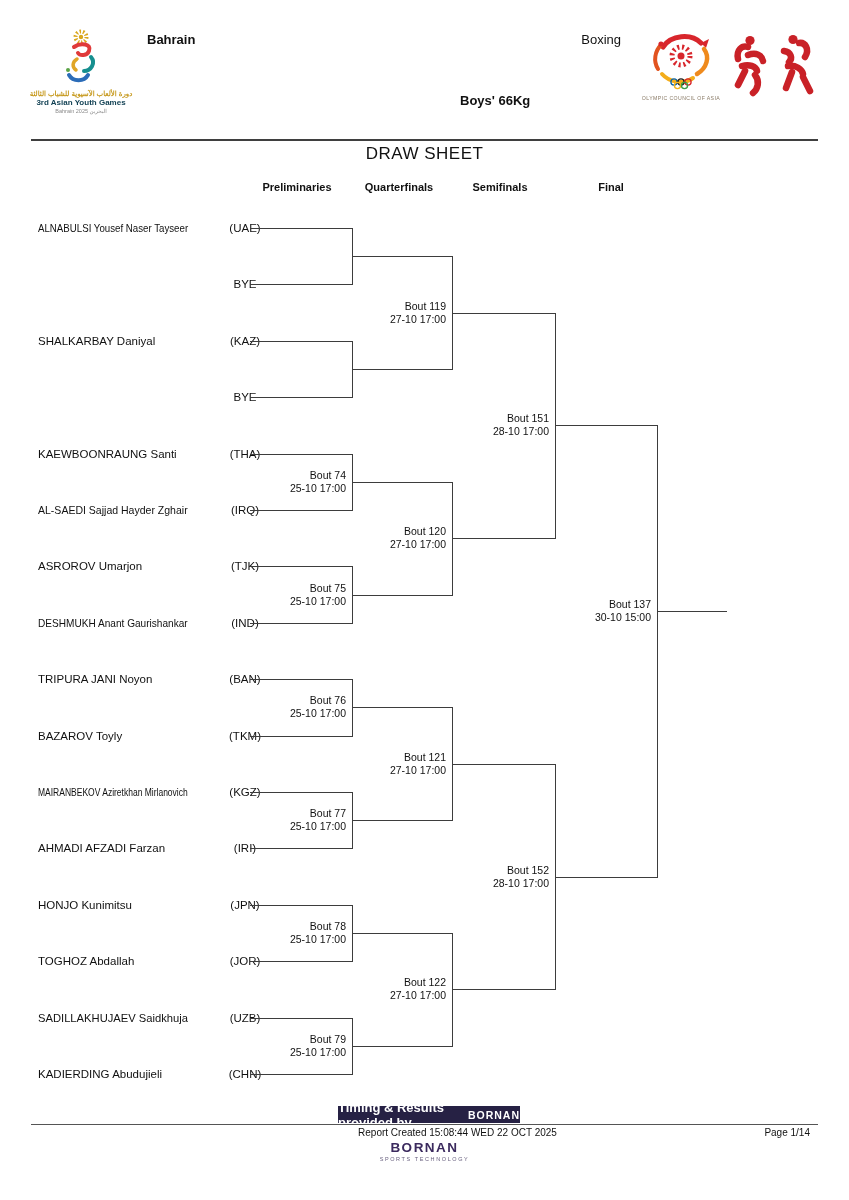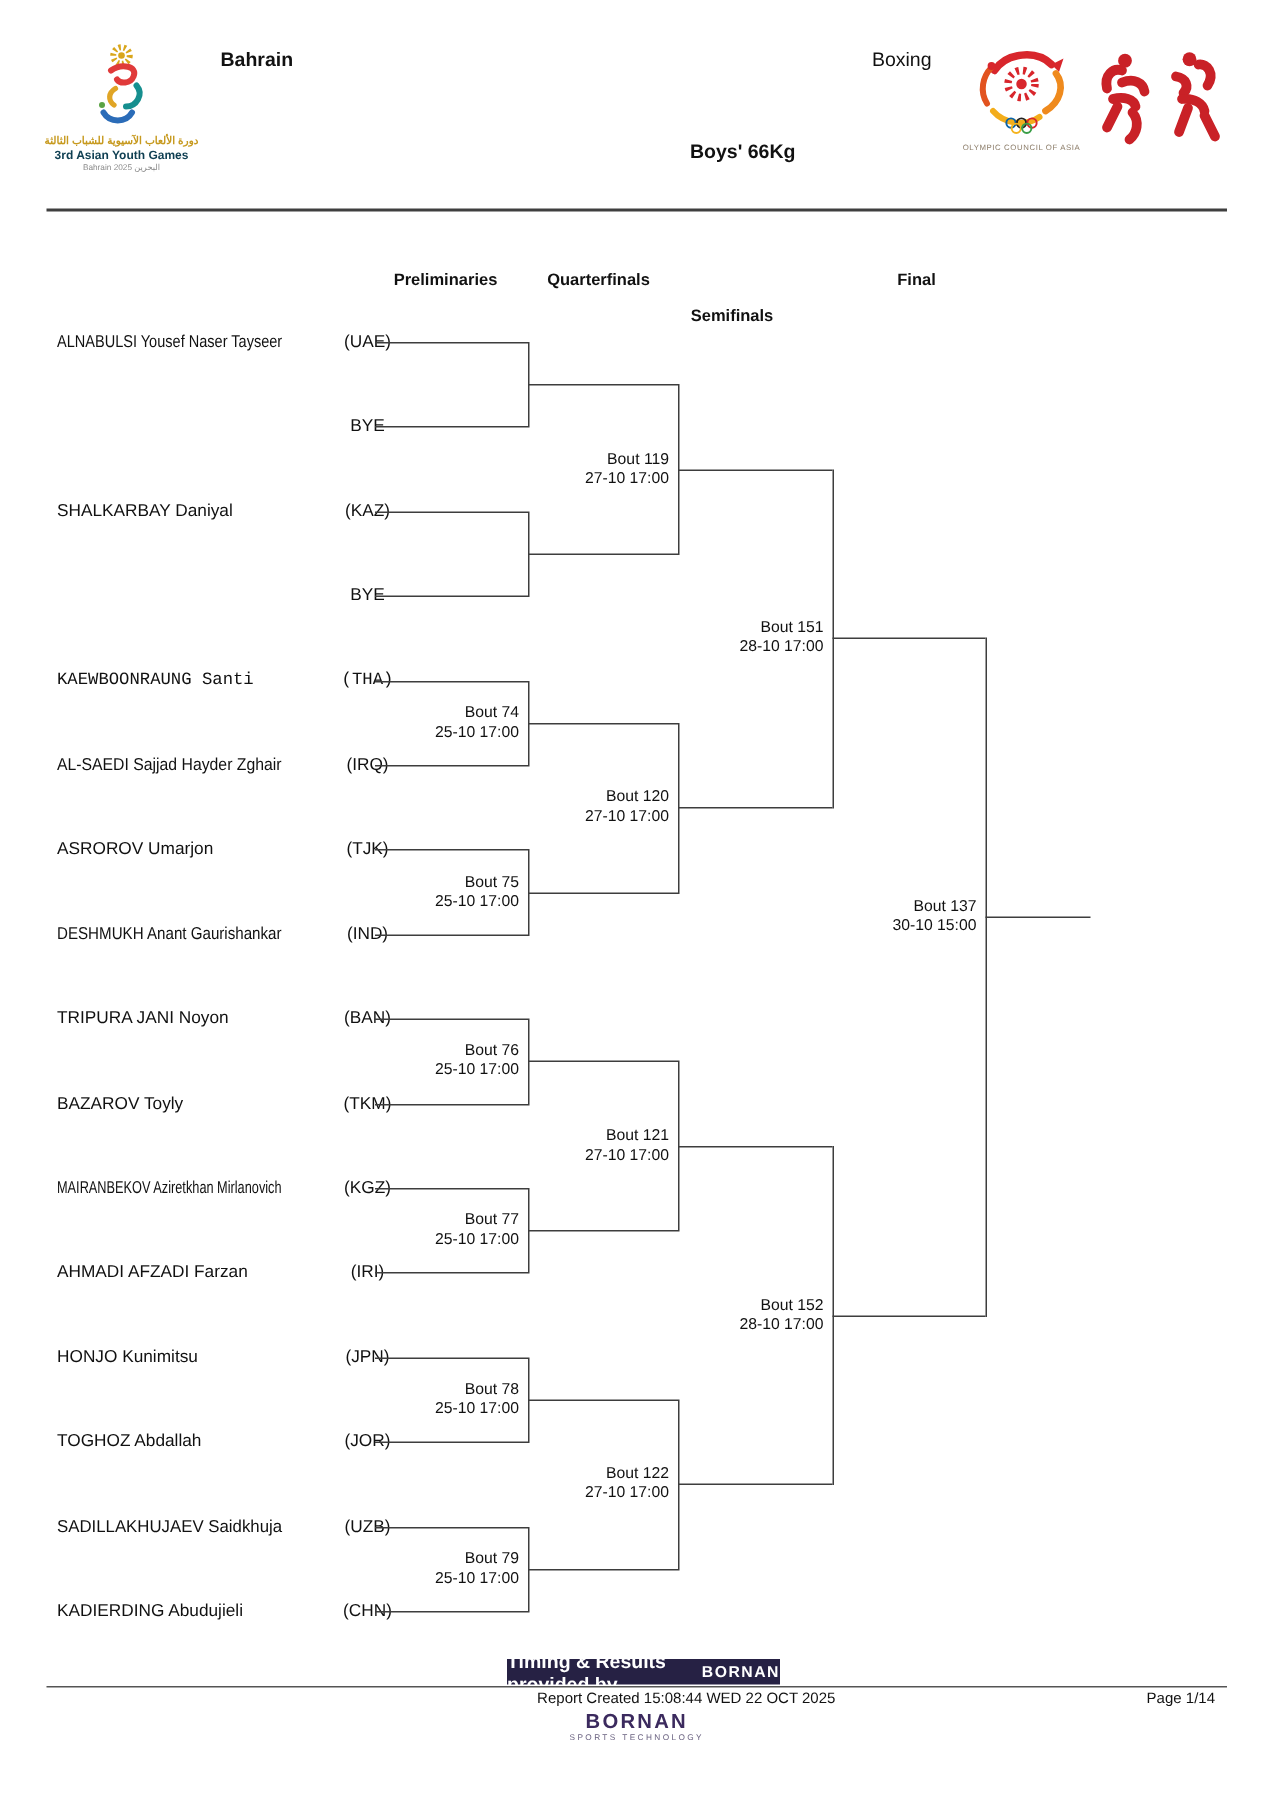"DRAW SHEET" div.abs { html: none -> <div>DRAW SHEET</div> }
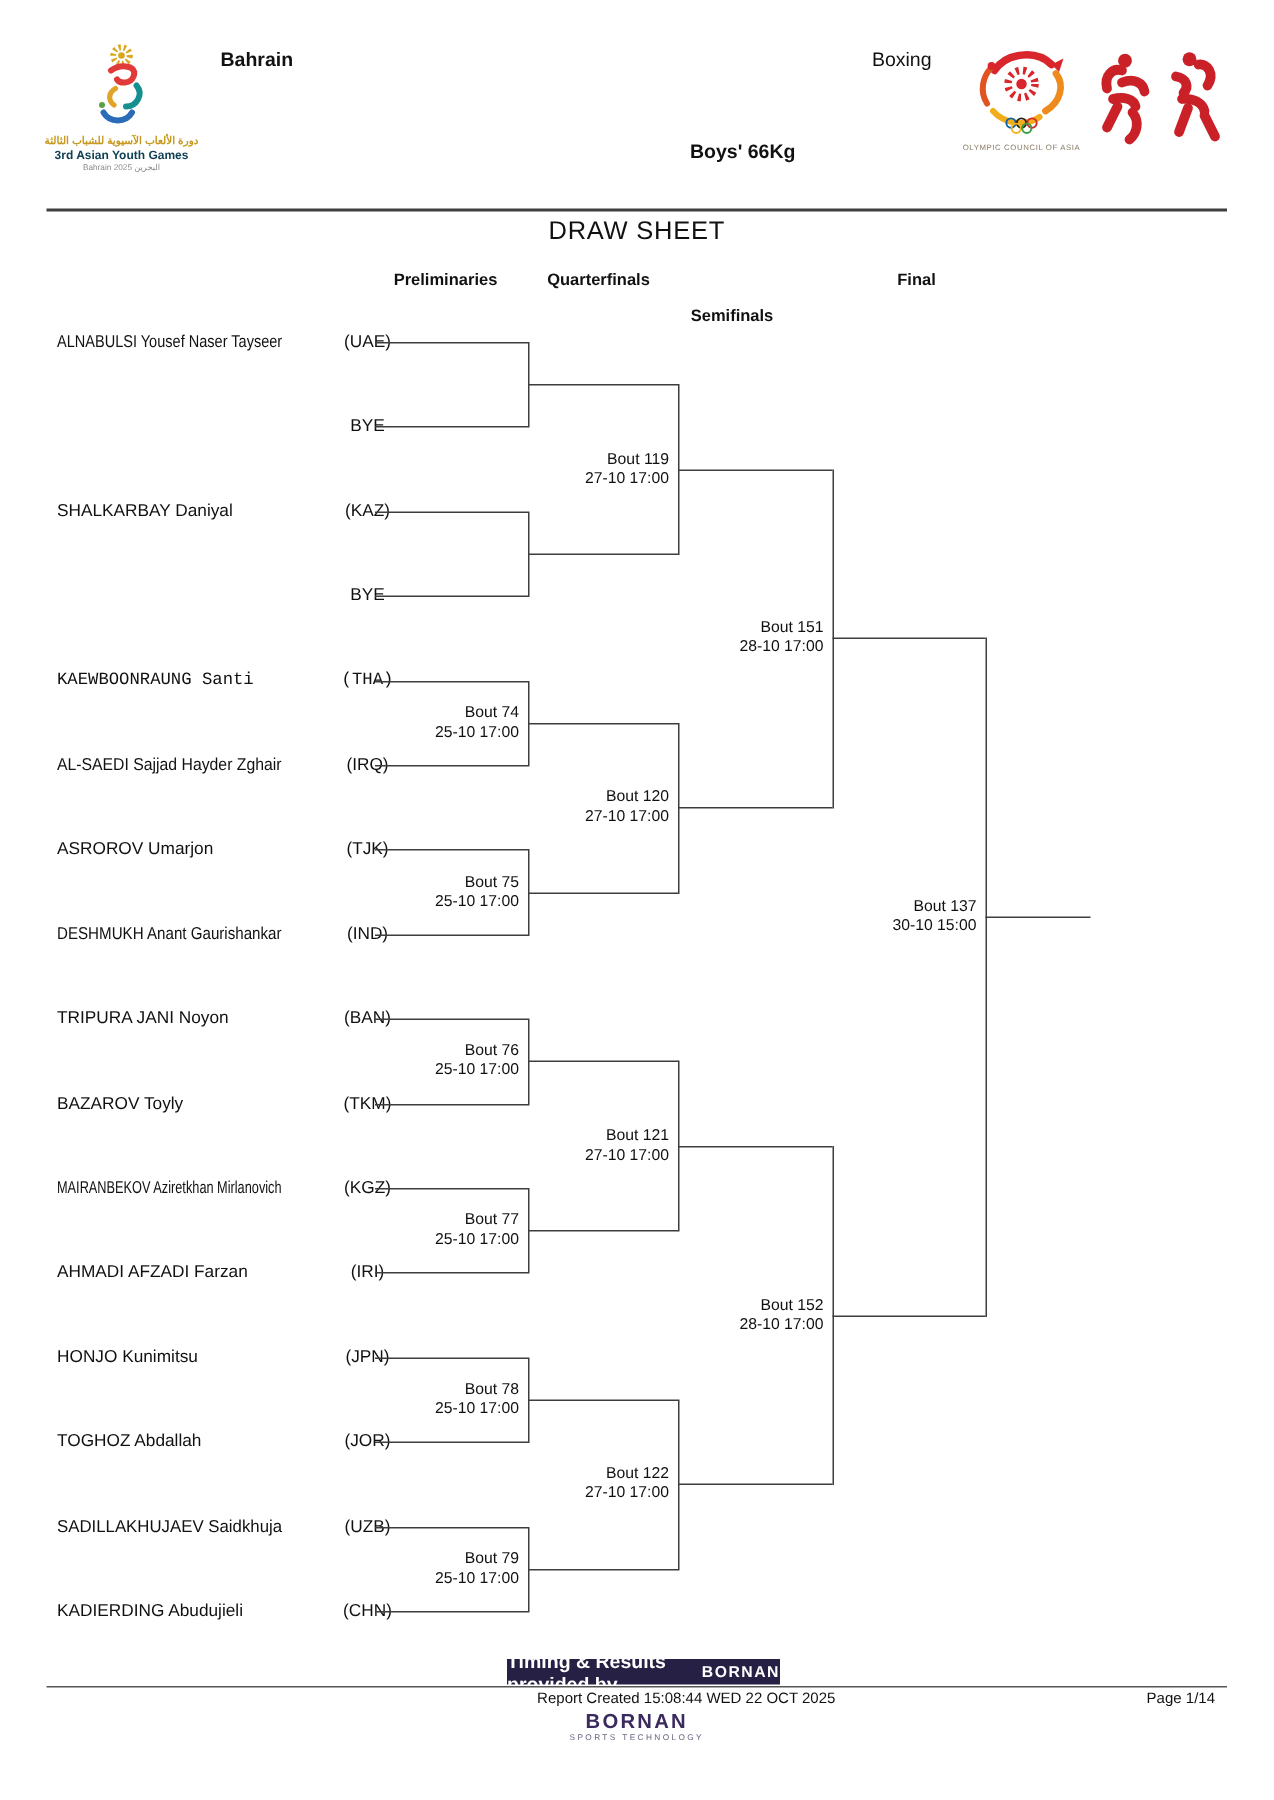"Semifinals" div.abs { left: 418px -> 430px; margin-top: 24px -> none }
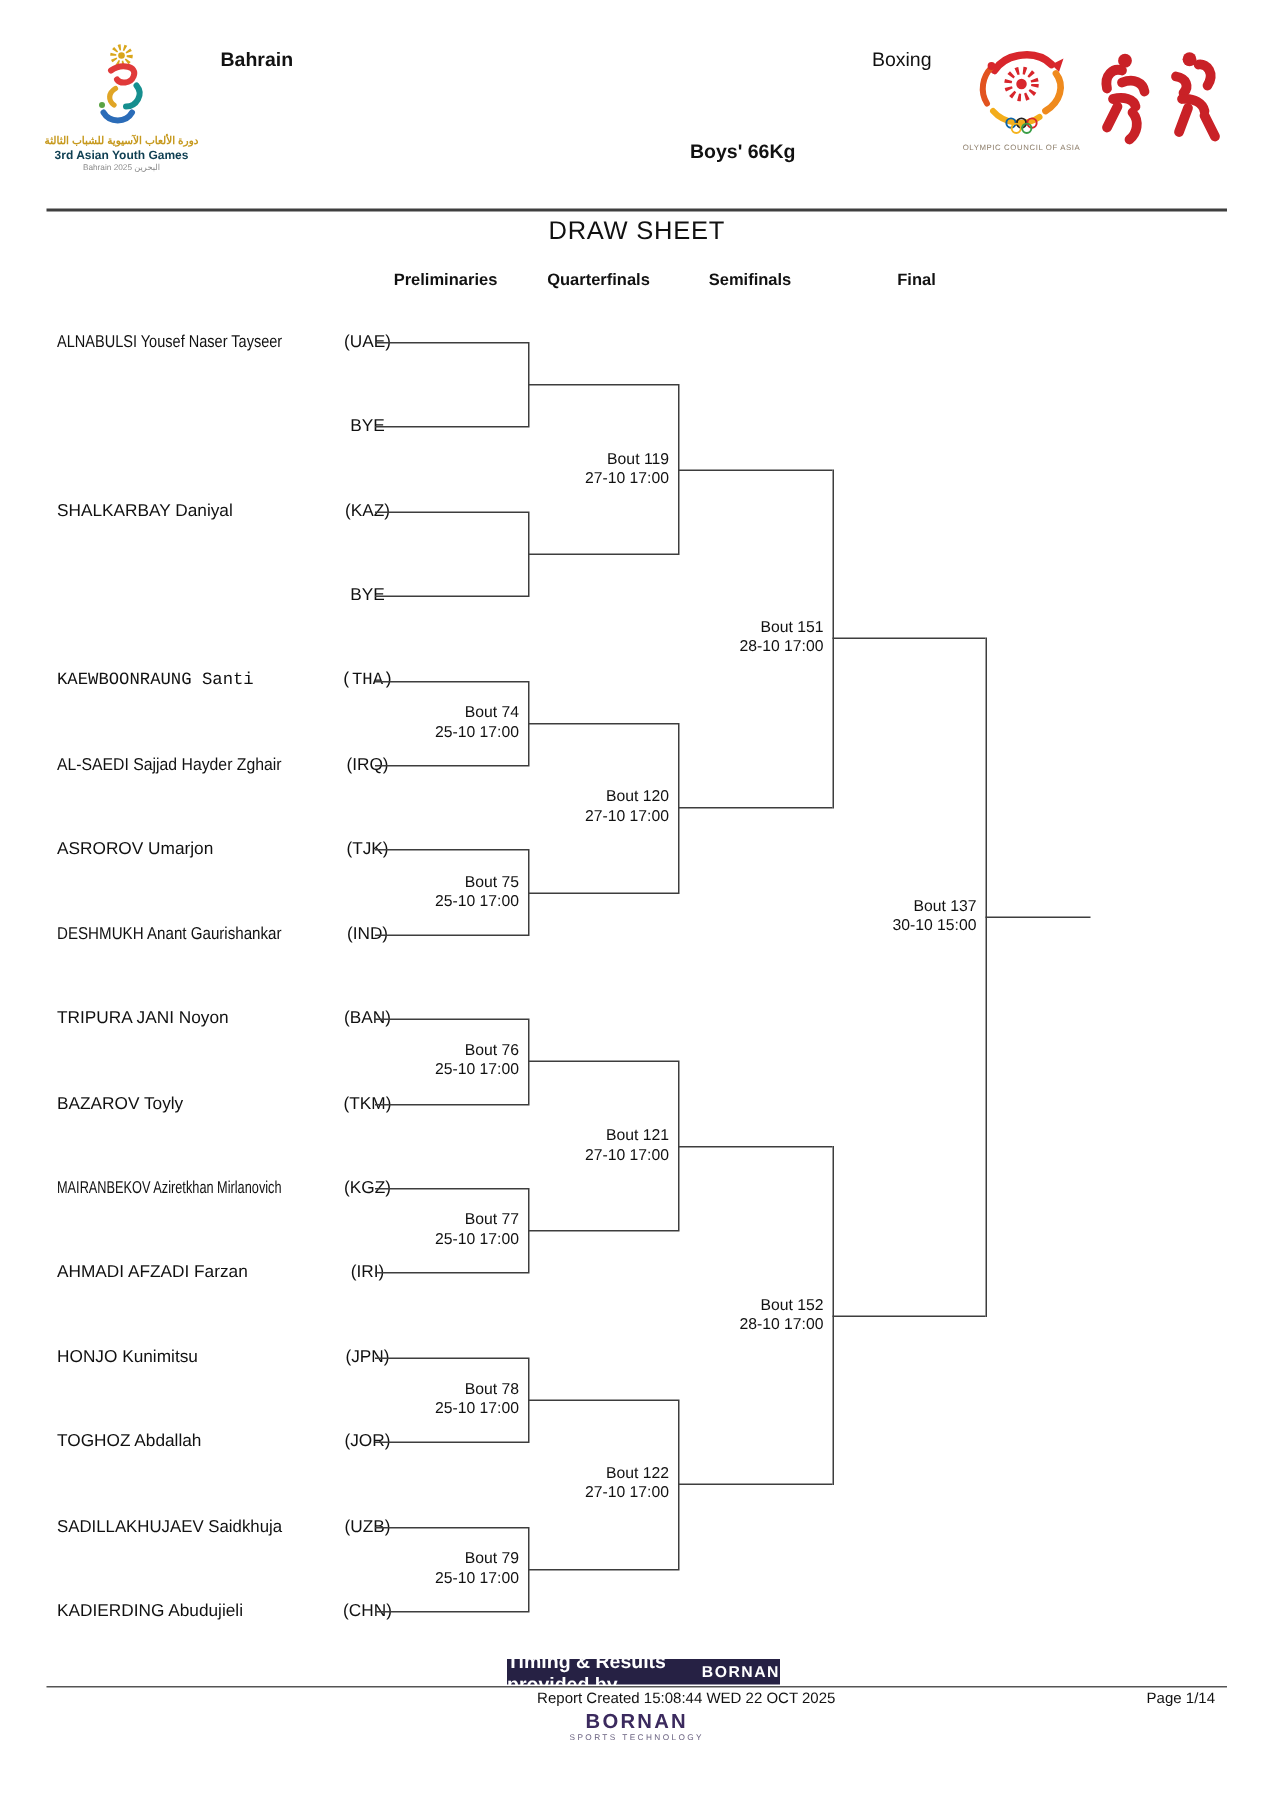"KAEWBOONRAUNG Santi" div.entry { font-family: Liberation Mono, monospace -> none }
